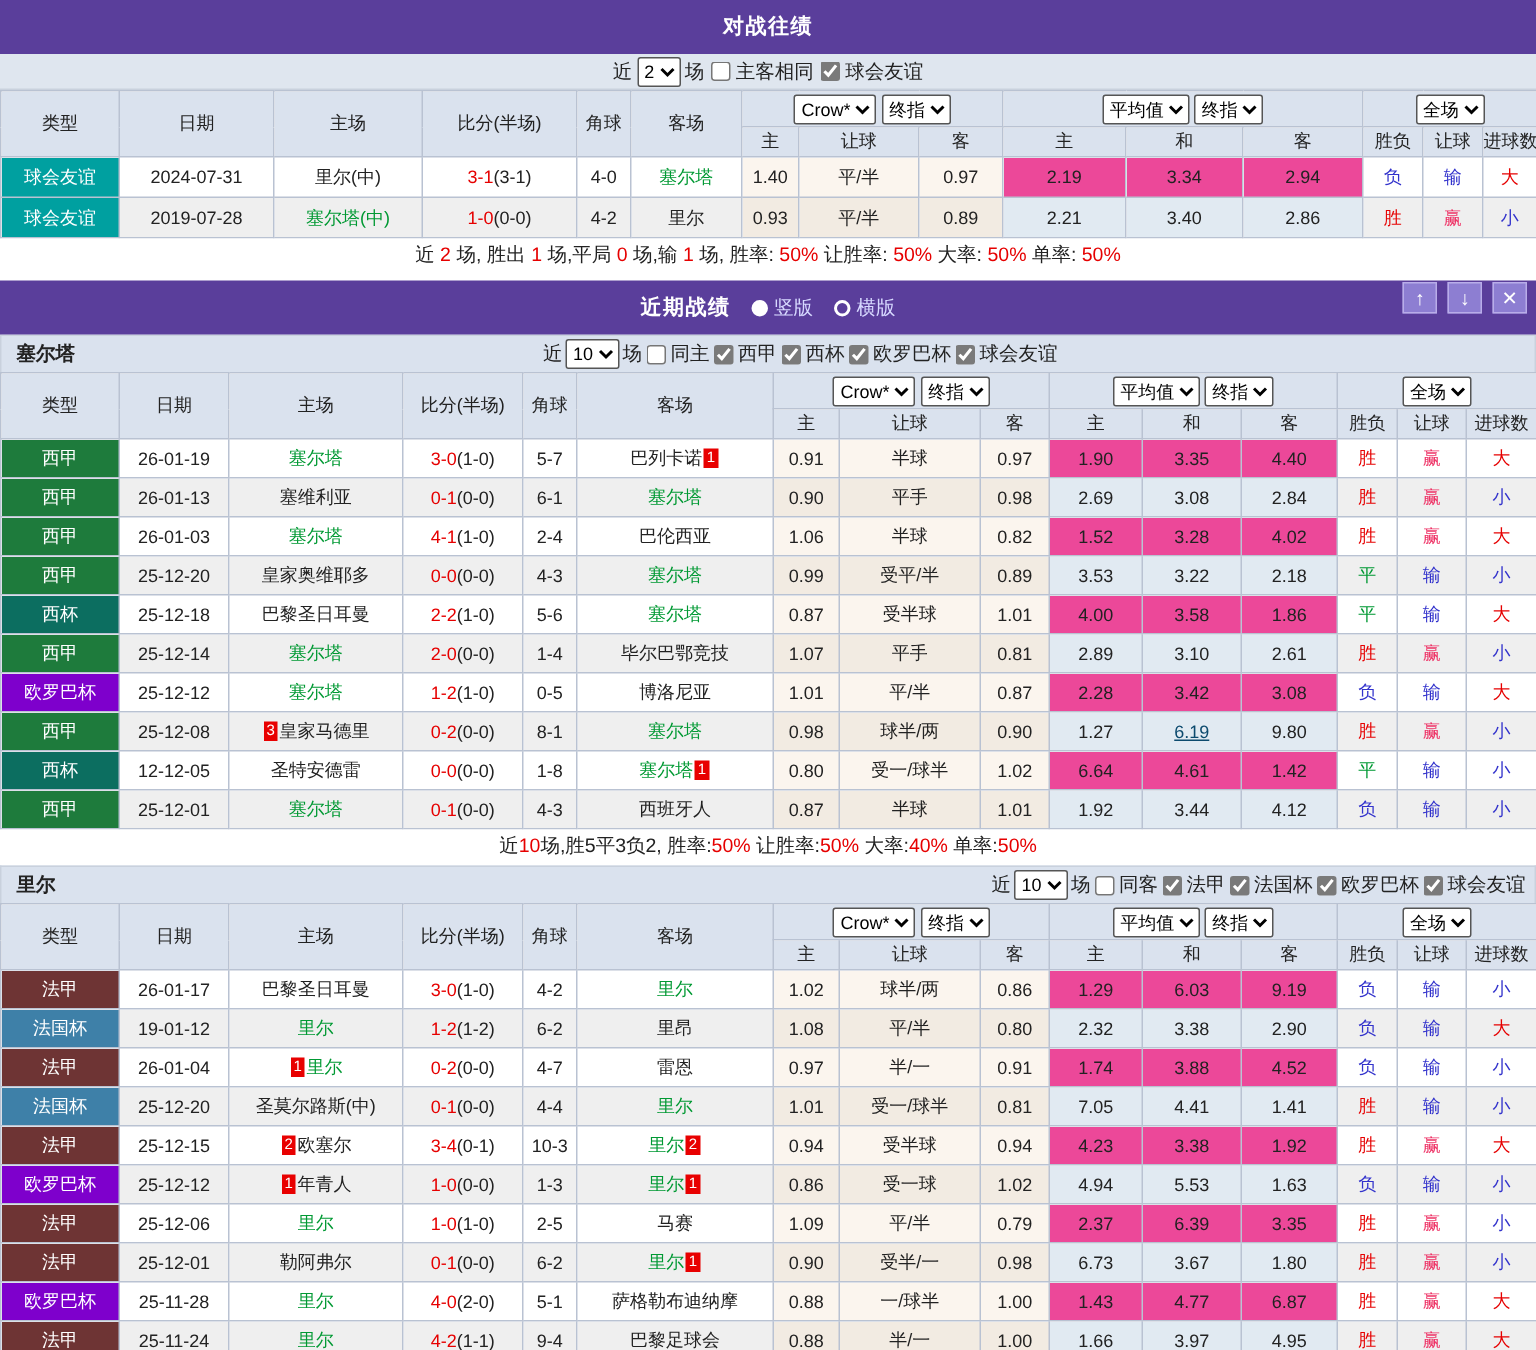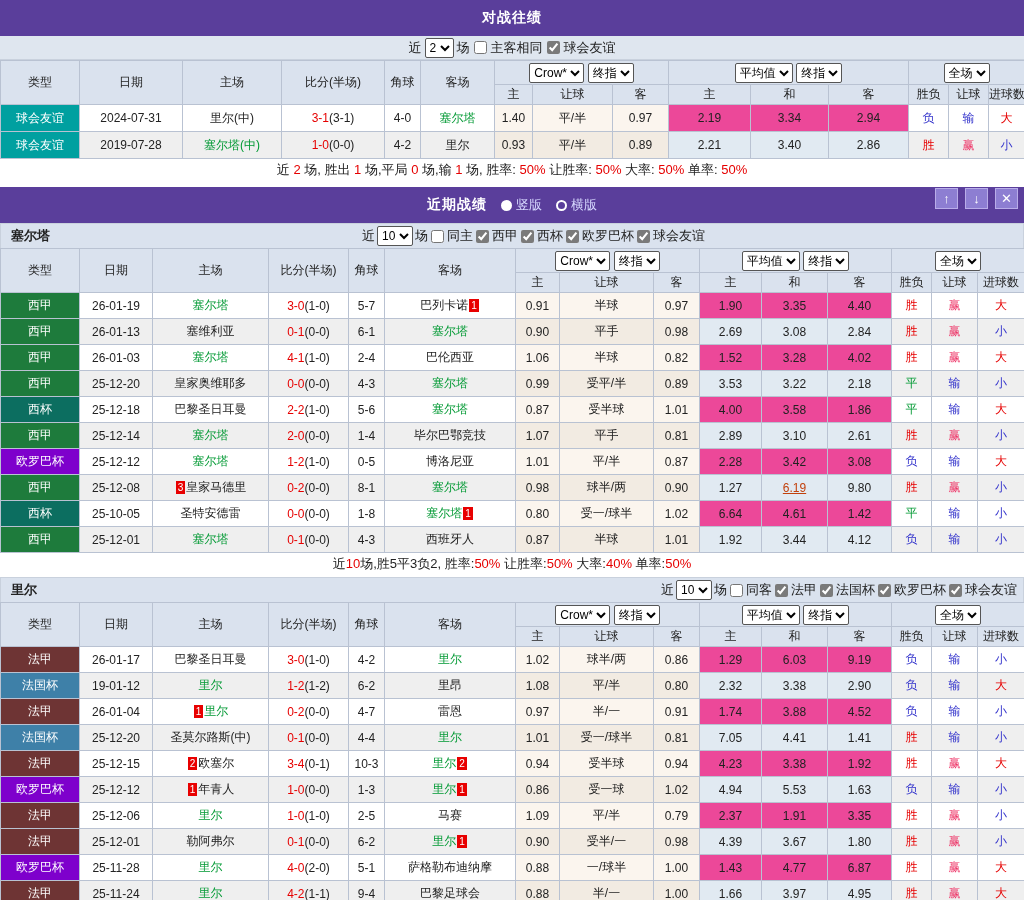"6.19" .c-hl { color: #c2410c -> #0c4a6e }
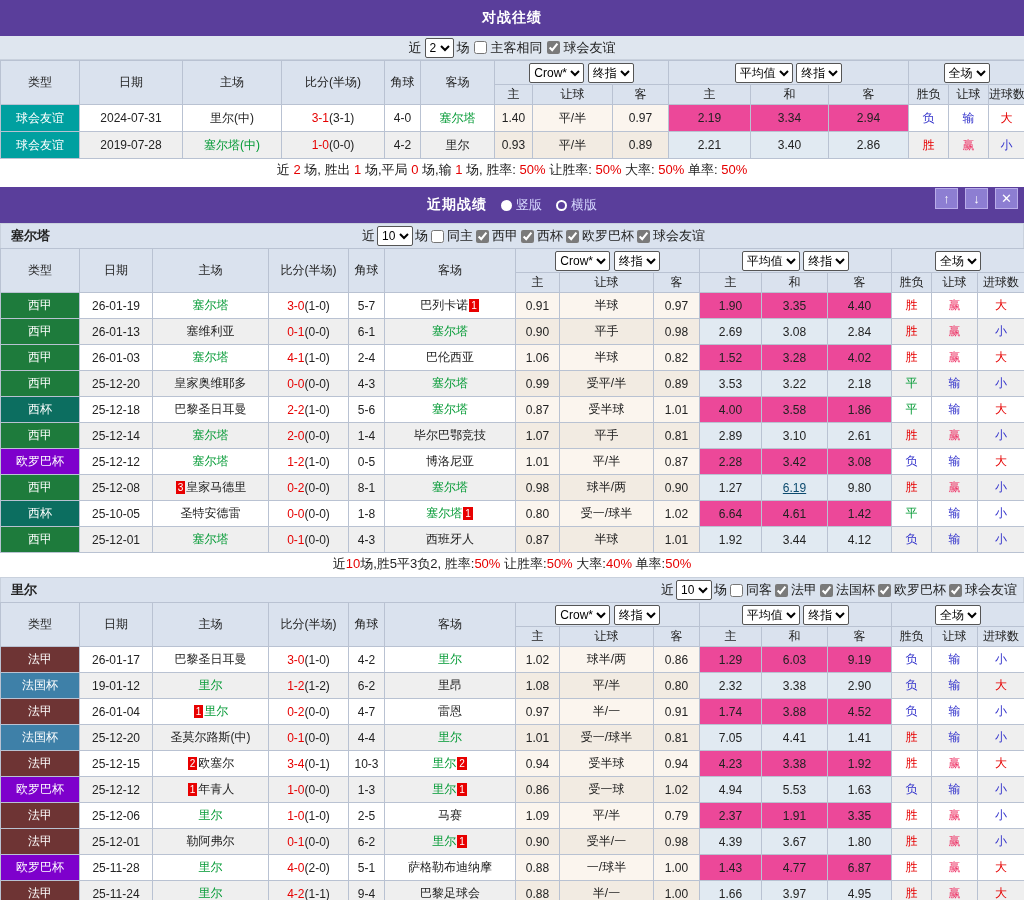"25-10-05" td { text: 25-10-05 -> 12-12-05 }
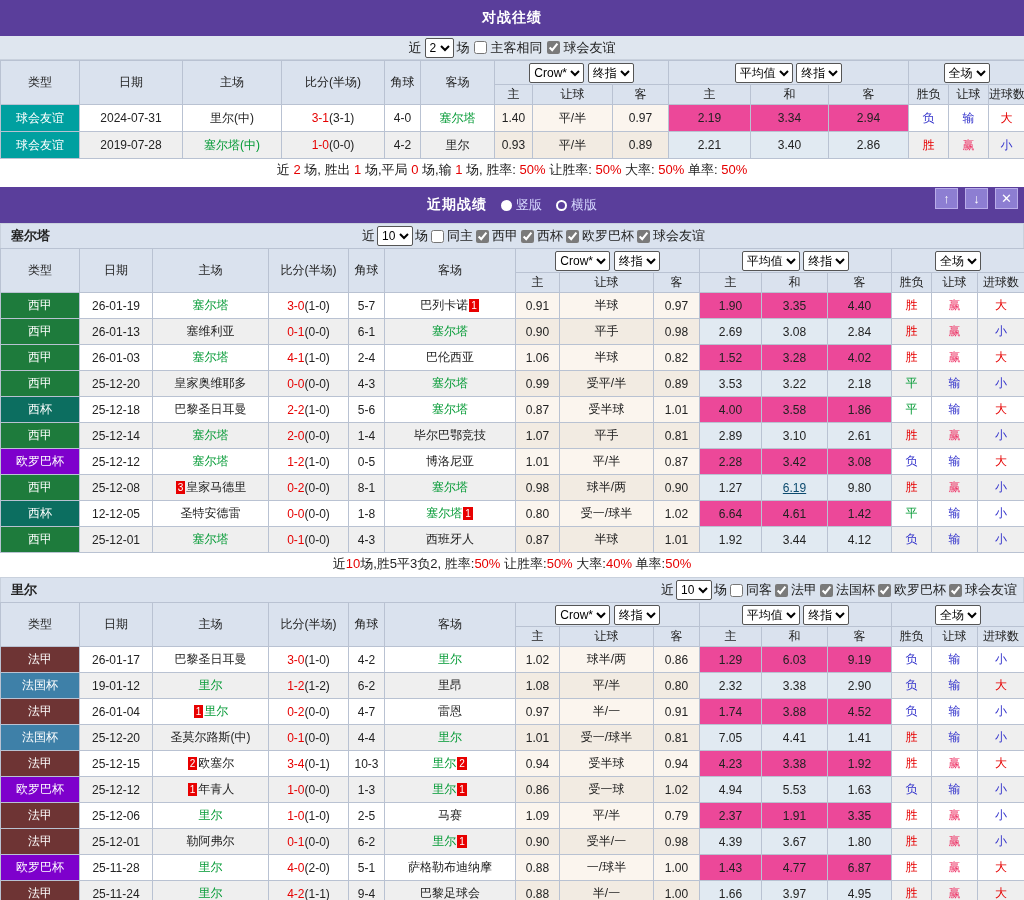"1.91" td.cavg { text: 1.91 -> 6.39 }
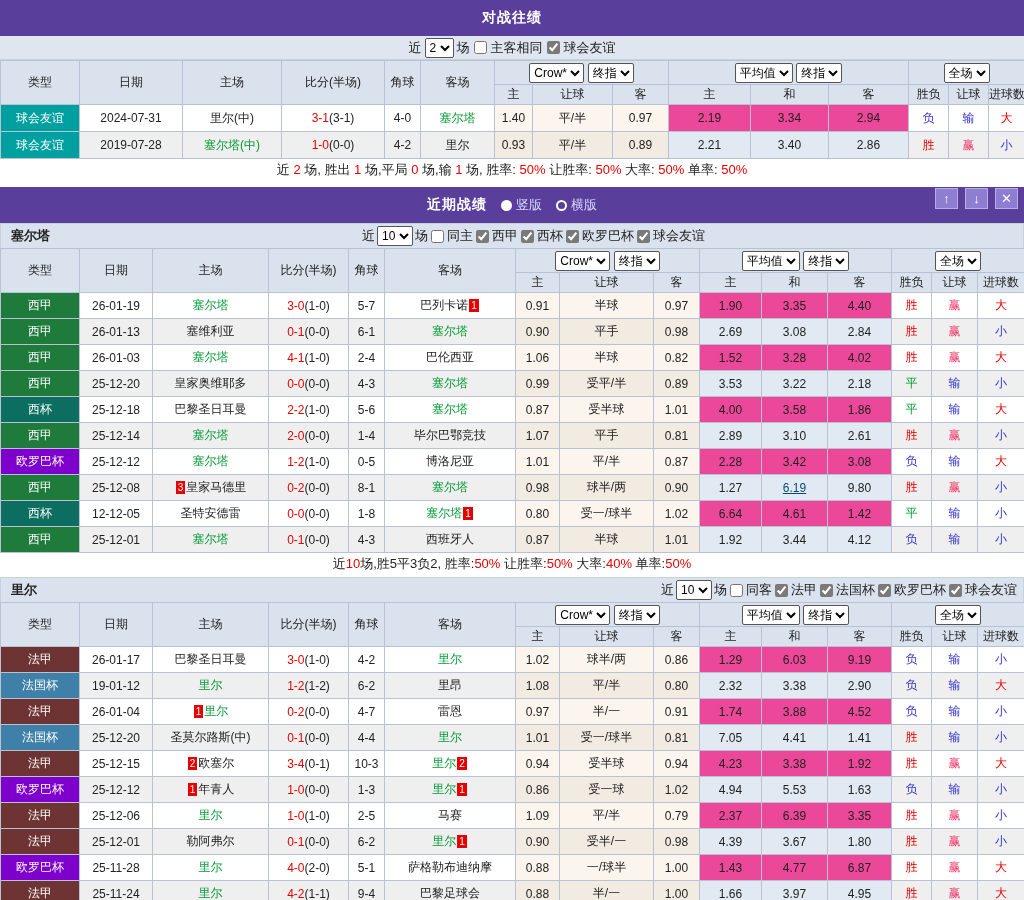"4.39" td.cavg { text: 4.39 -> 6.73 }
